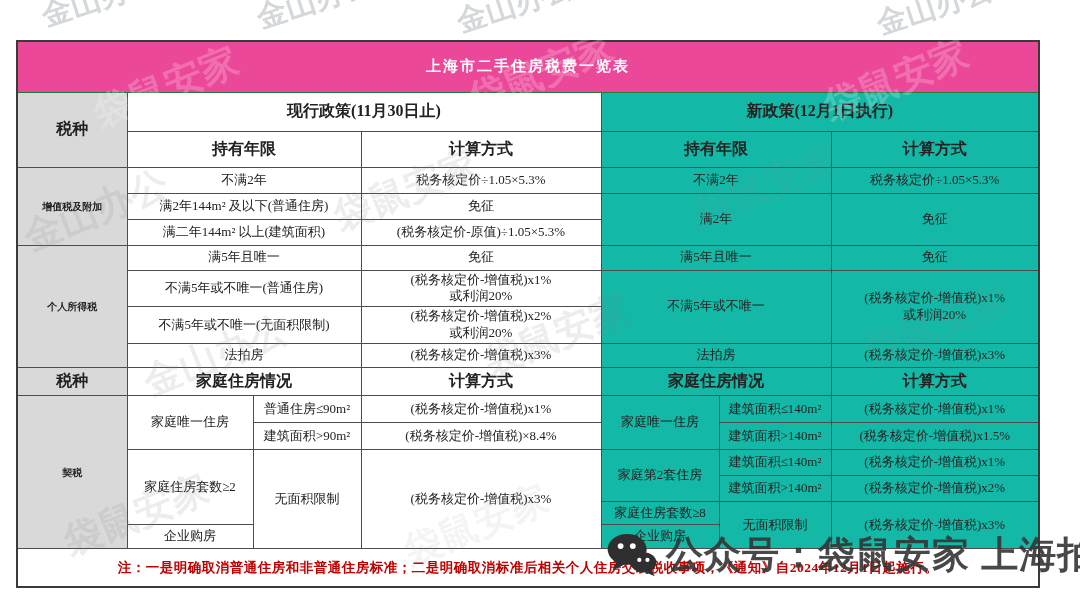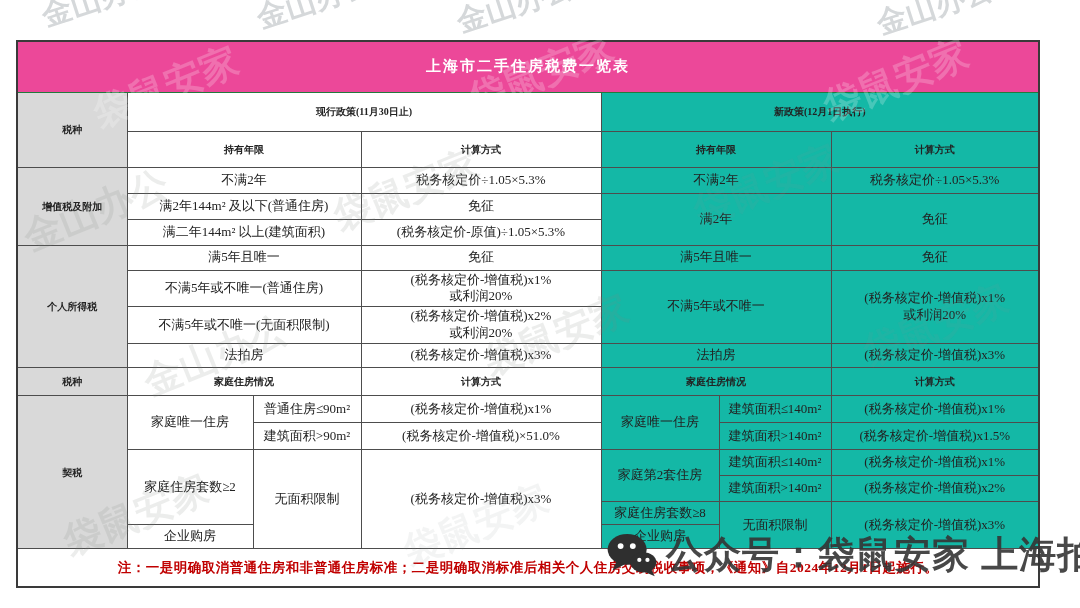"现行政策(11月30日止)" .head { font-size: 10px -> 16px }
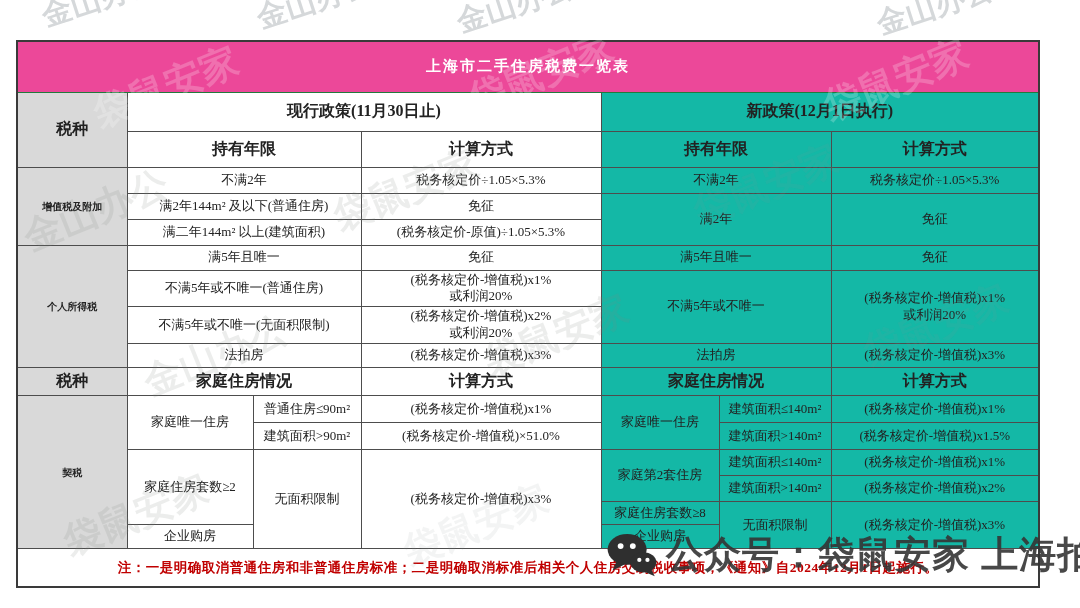"(税务核定价-增值税)×51.0%" td { text: 51.0% -> 8.4% }
